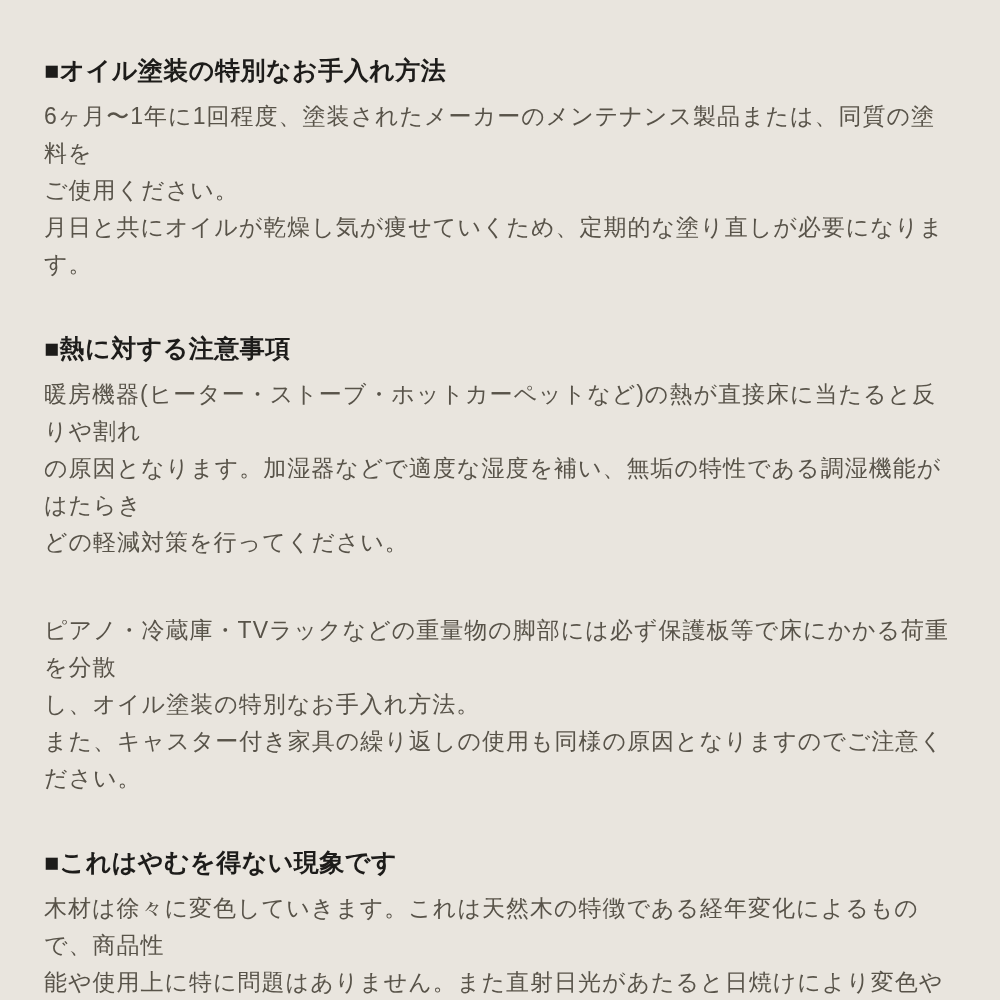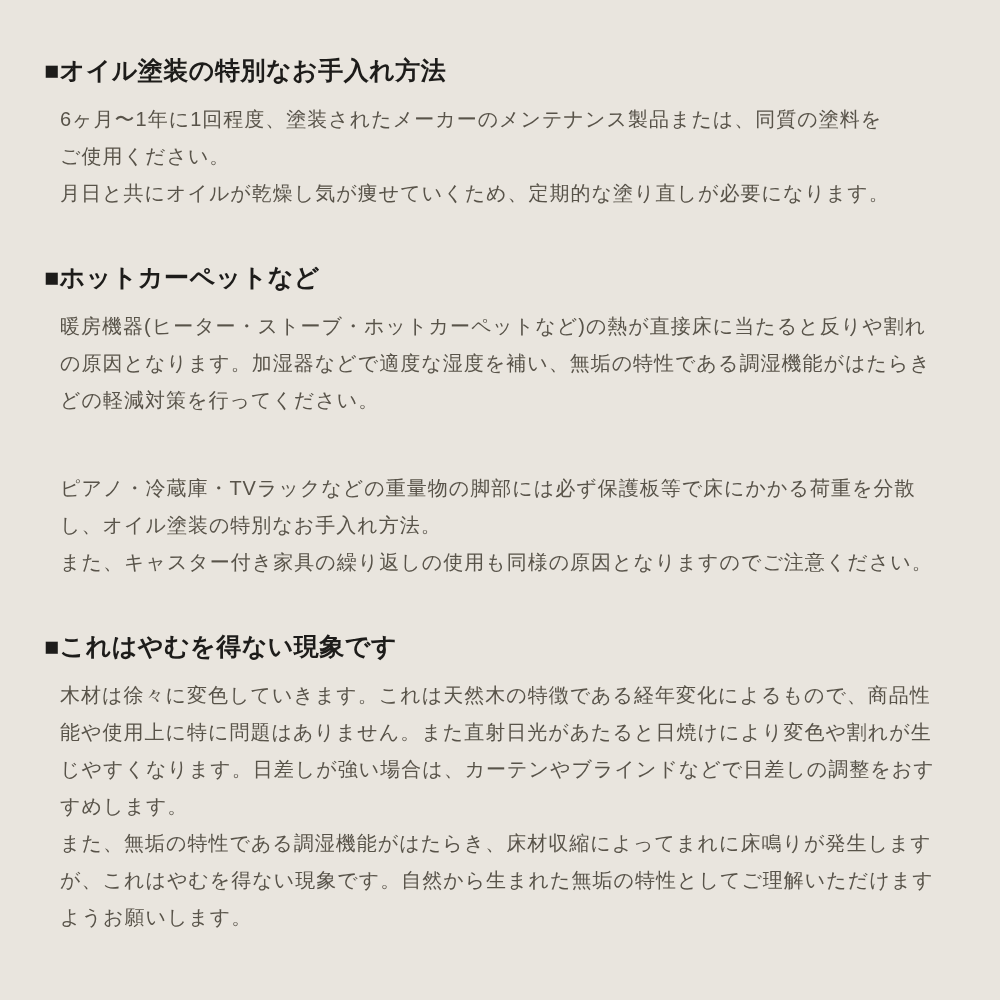"6ヶ月〜1年に1回程度、塗装されたメーカーのメンテナンス製品または、同質の塗料を" .section-body { font-size: 20px -> 23px; margin: 16px -> 0 }
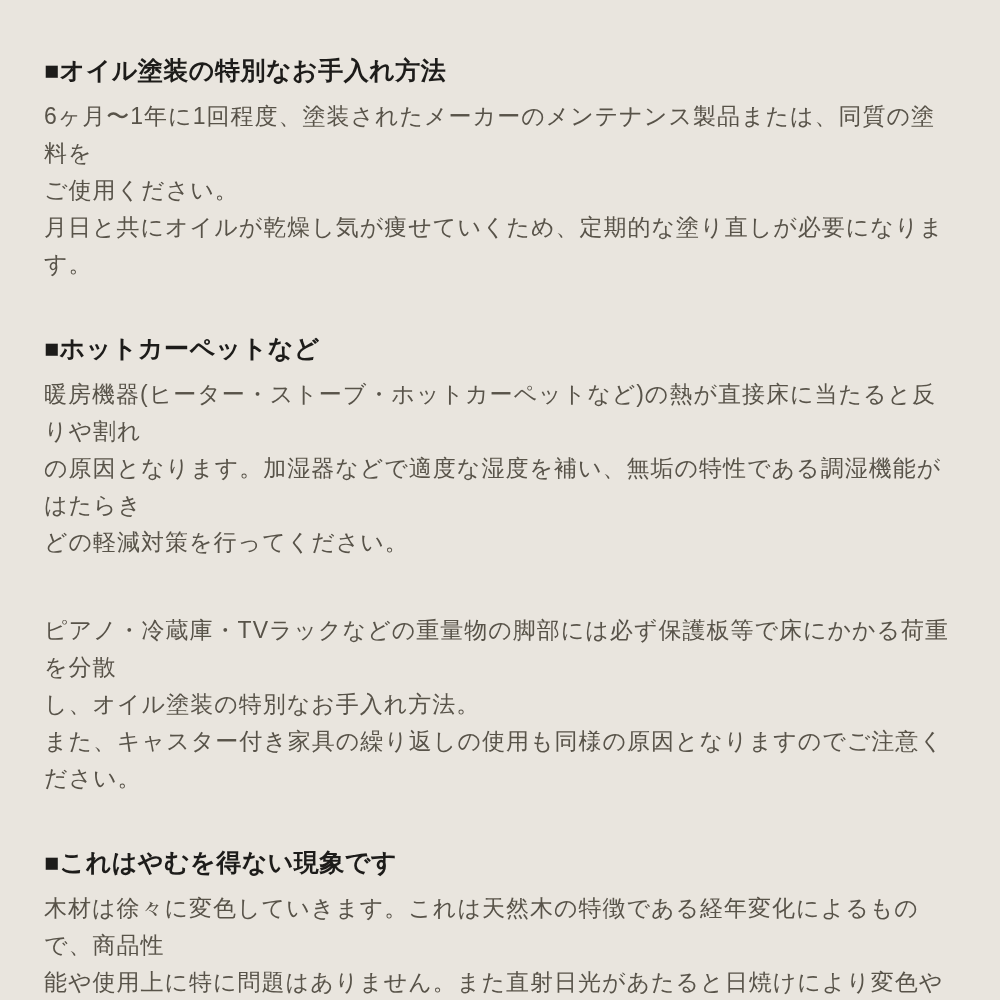"ホットカーペットなど" span { text: ホットカーペットなど -> 熱に対する注意事項 }
